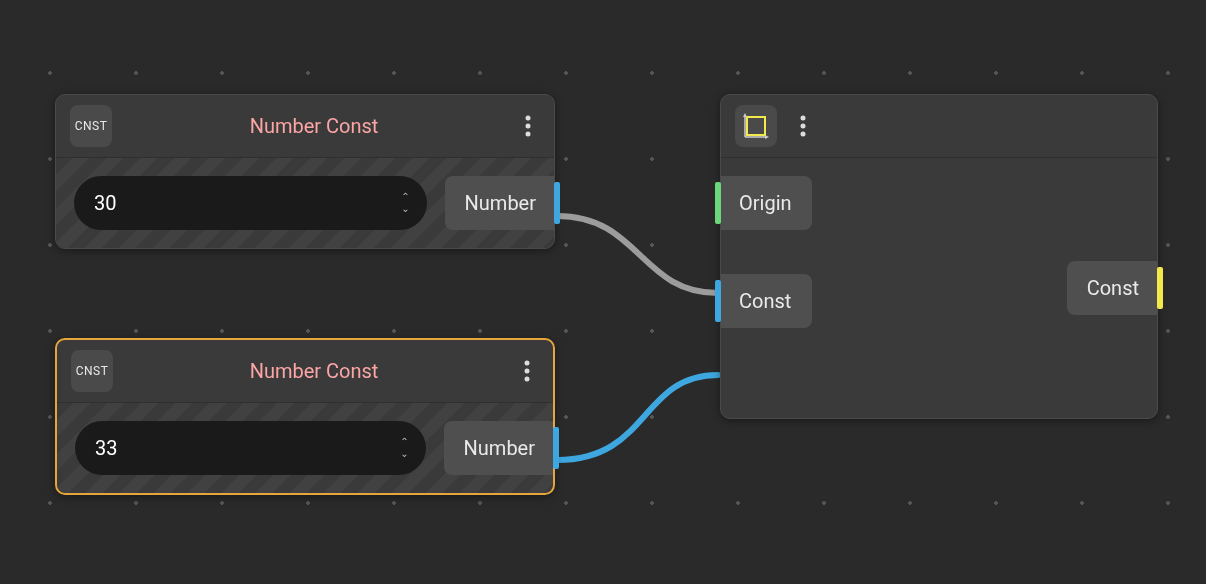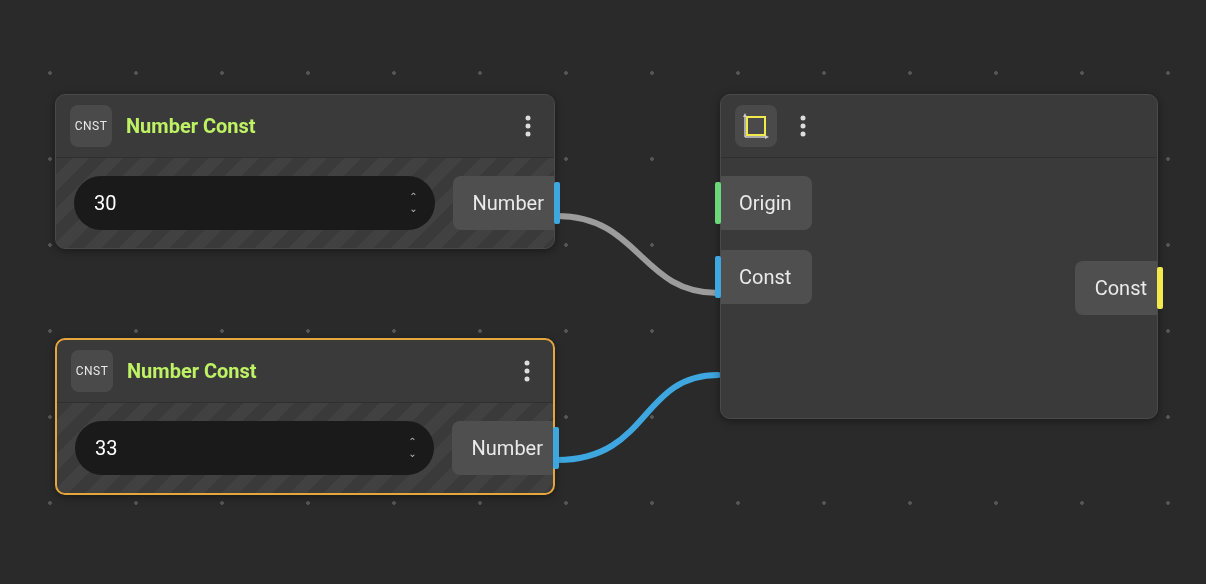"Number Const" .node-title { color: #bef264 -> #fca5a5; font-weight: 700 -> 400; text-align: none -> center }
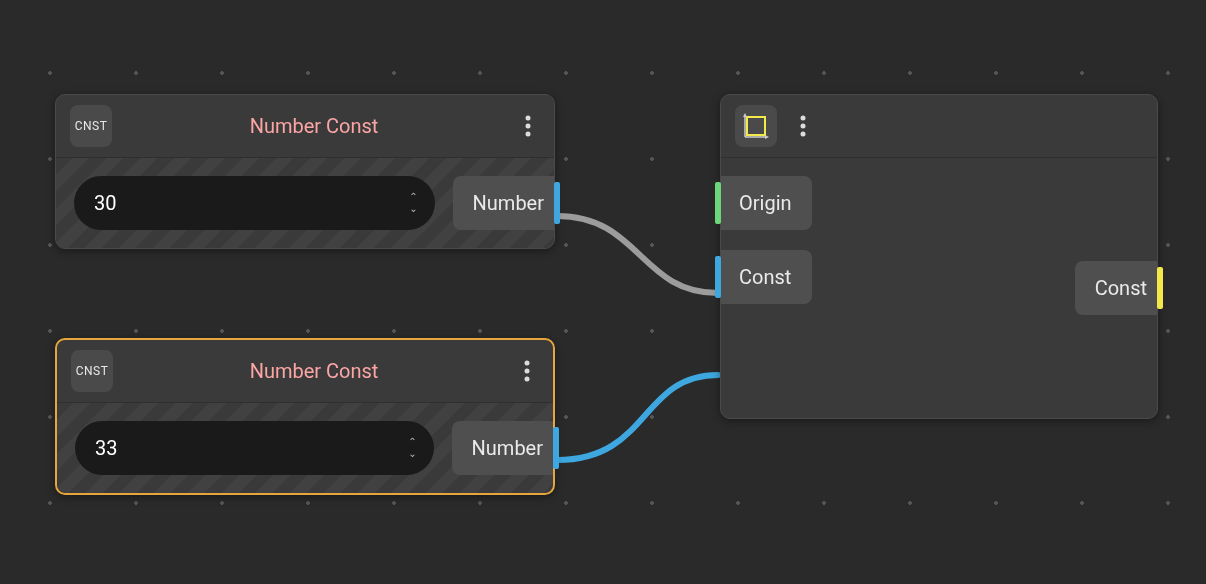"Number" .out-port { padding-right: 10px -> 18px }
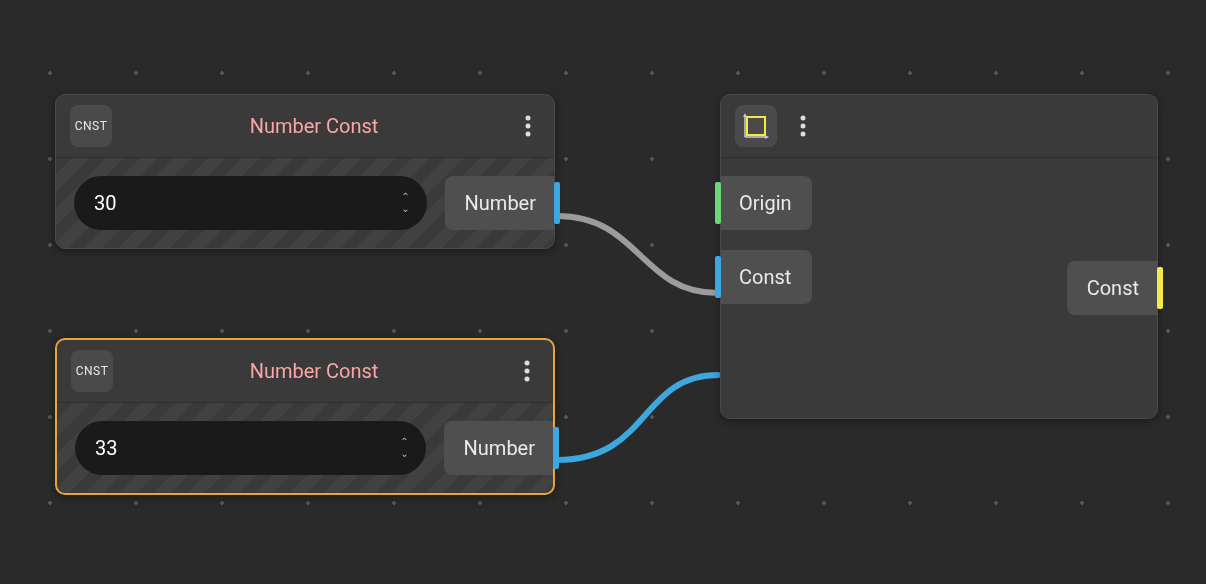"Origin" .rect-inputs { gap: 20px -> 44px }
